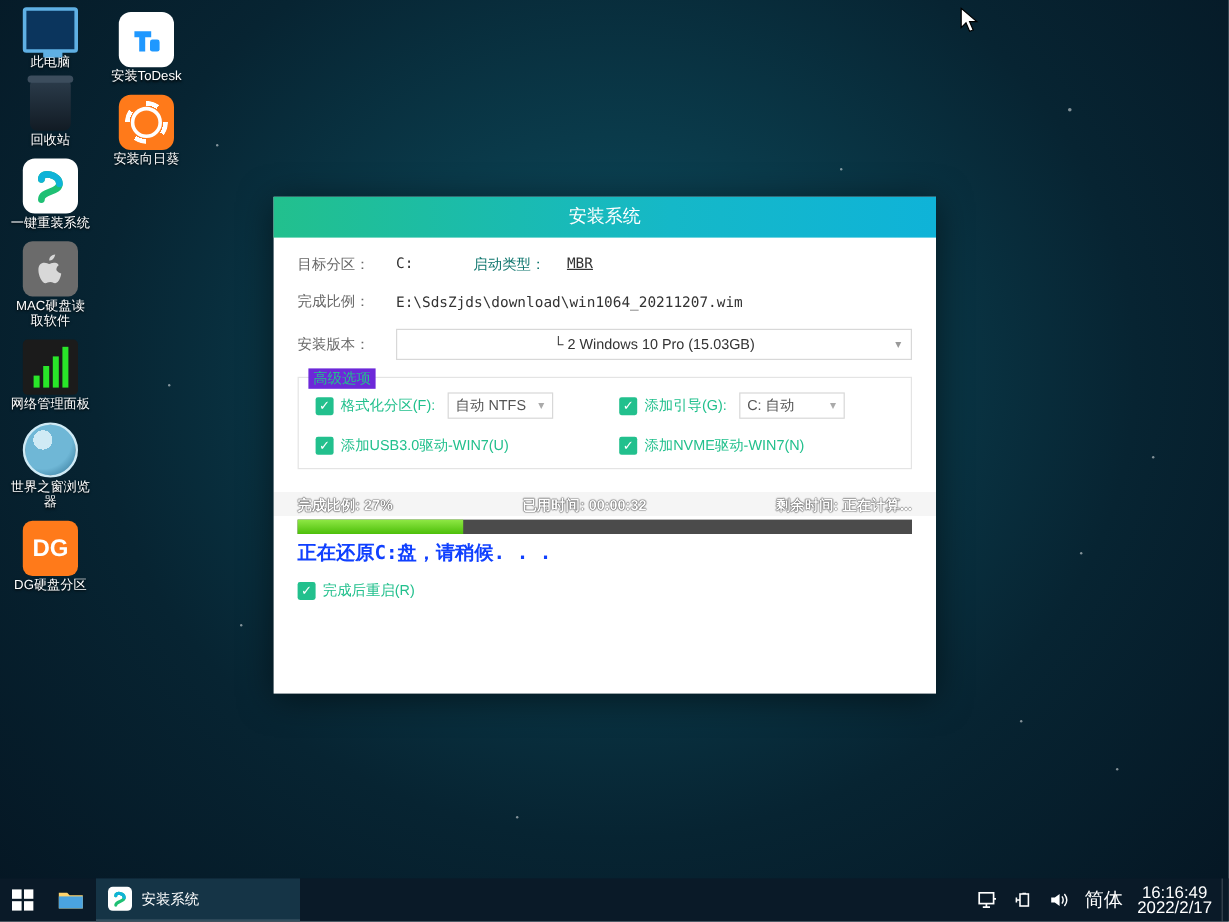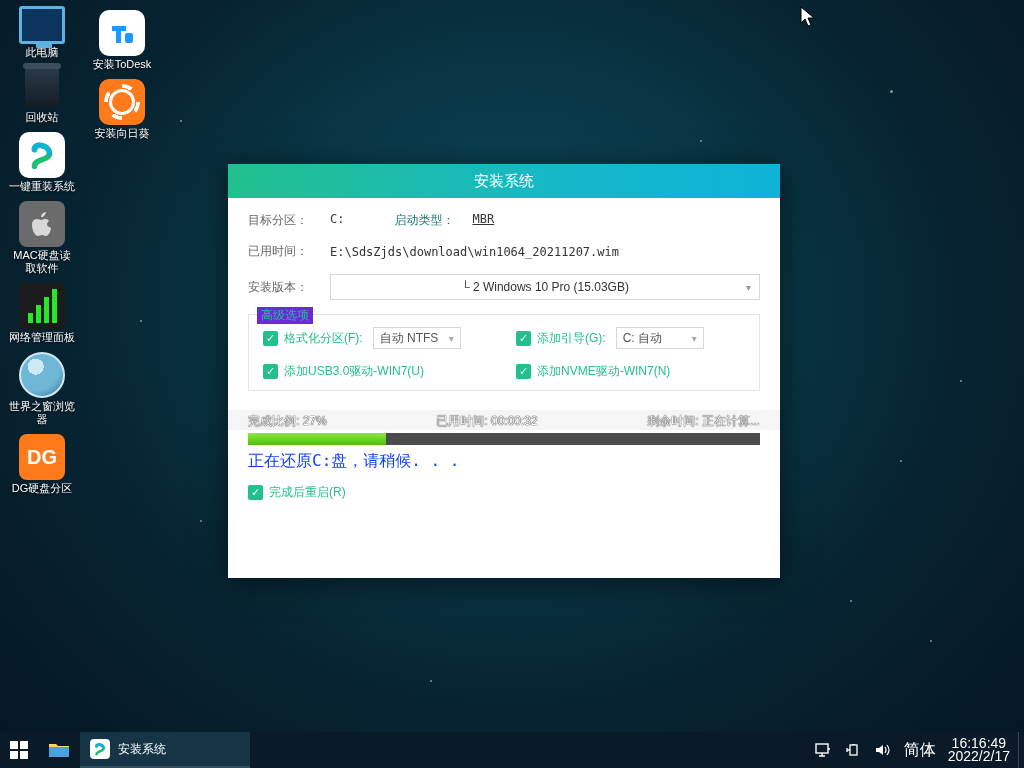"已用时间：" div.k { text: 已用时间 -> 完成比例 }
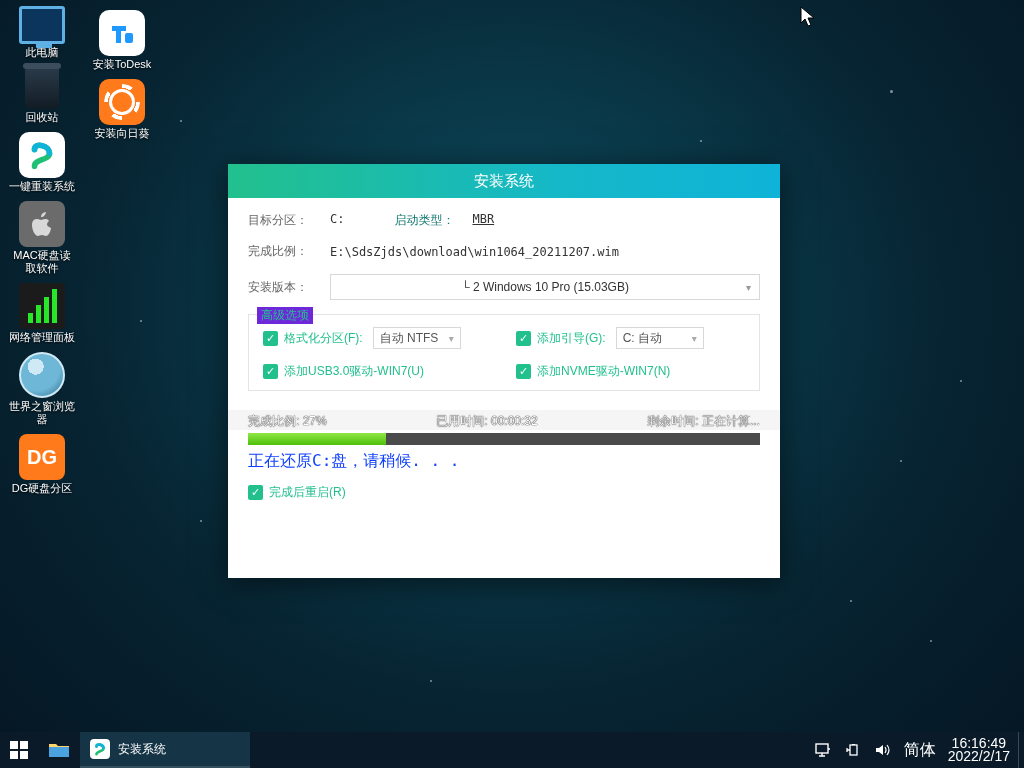"完成比例: 27%" #P { font-weight: none -> bold }
